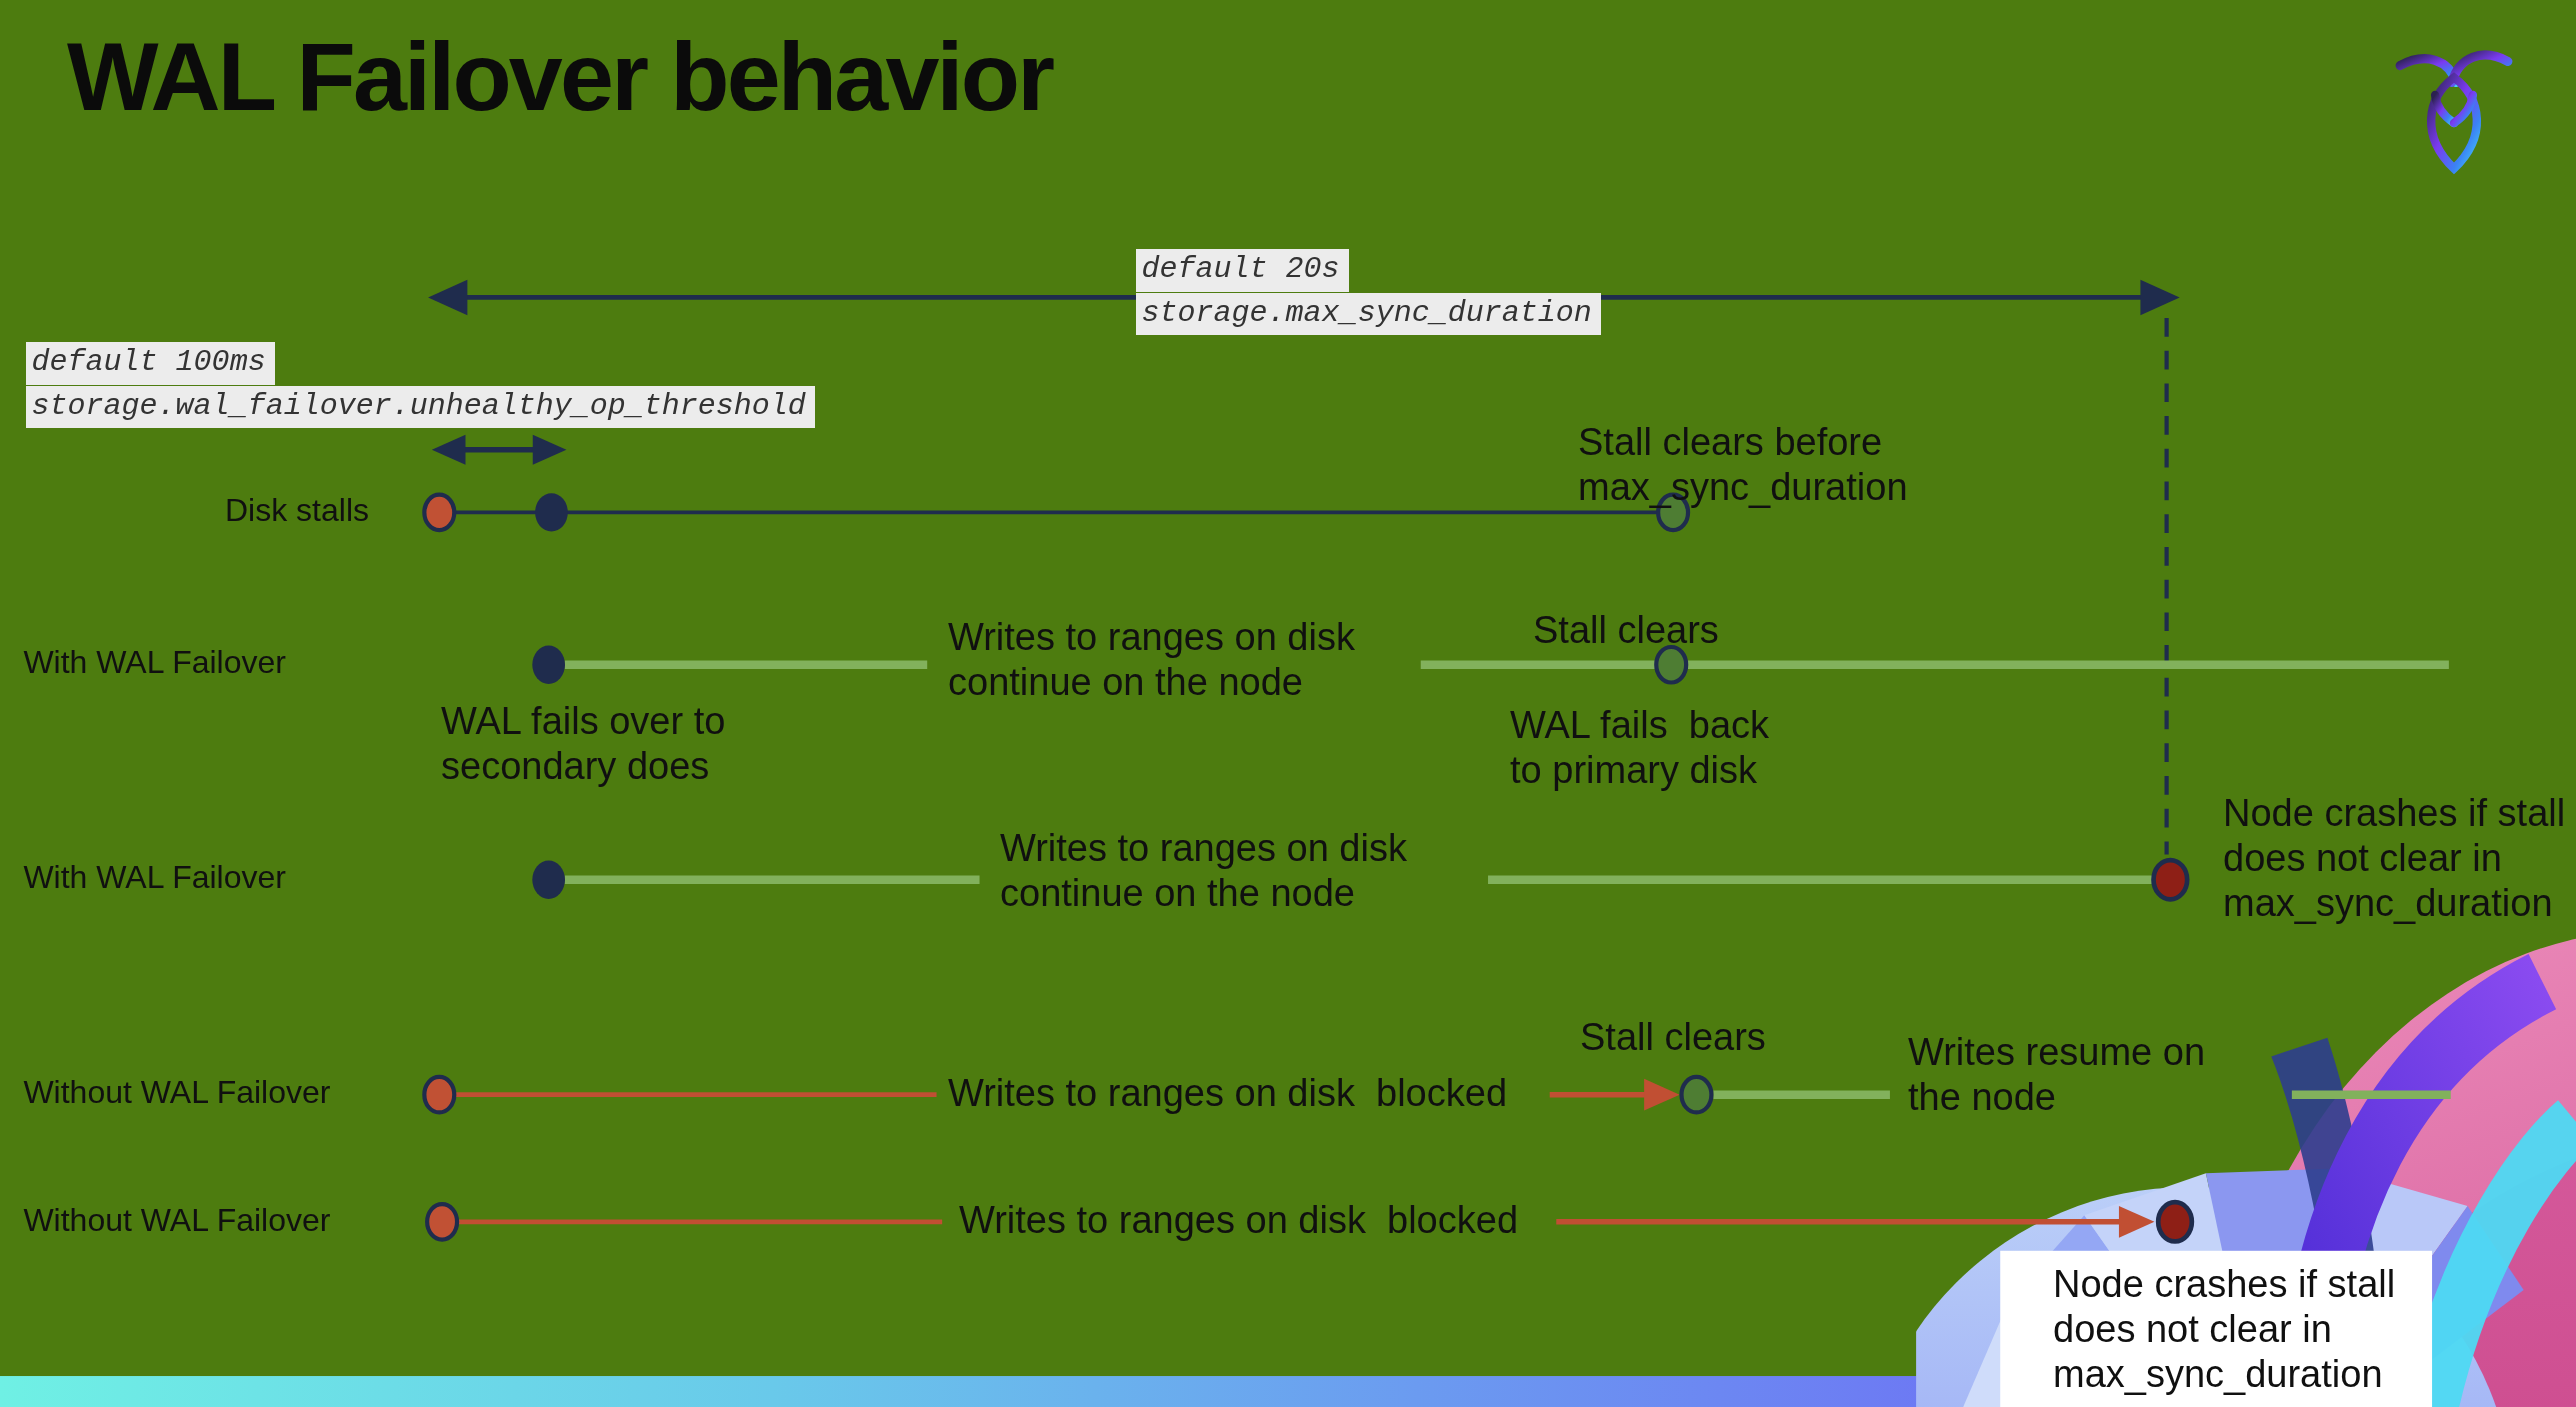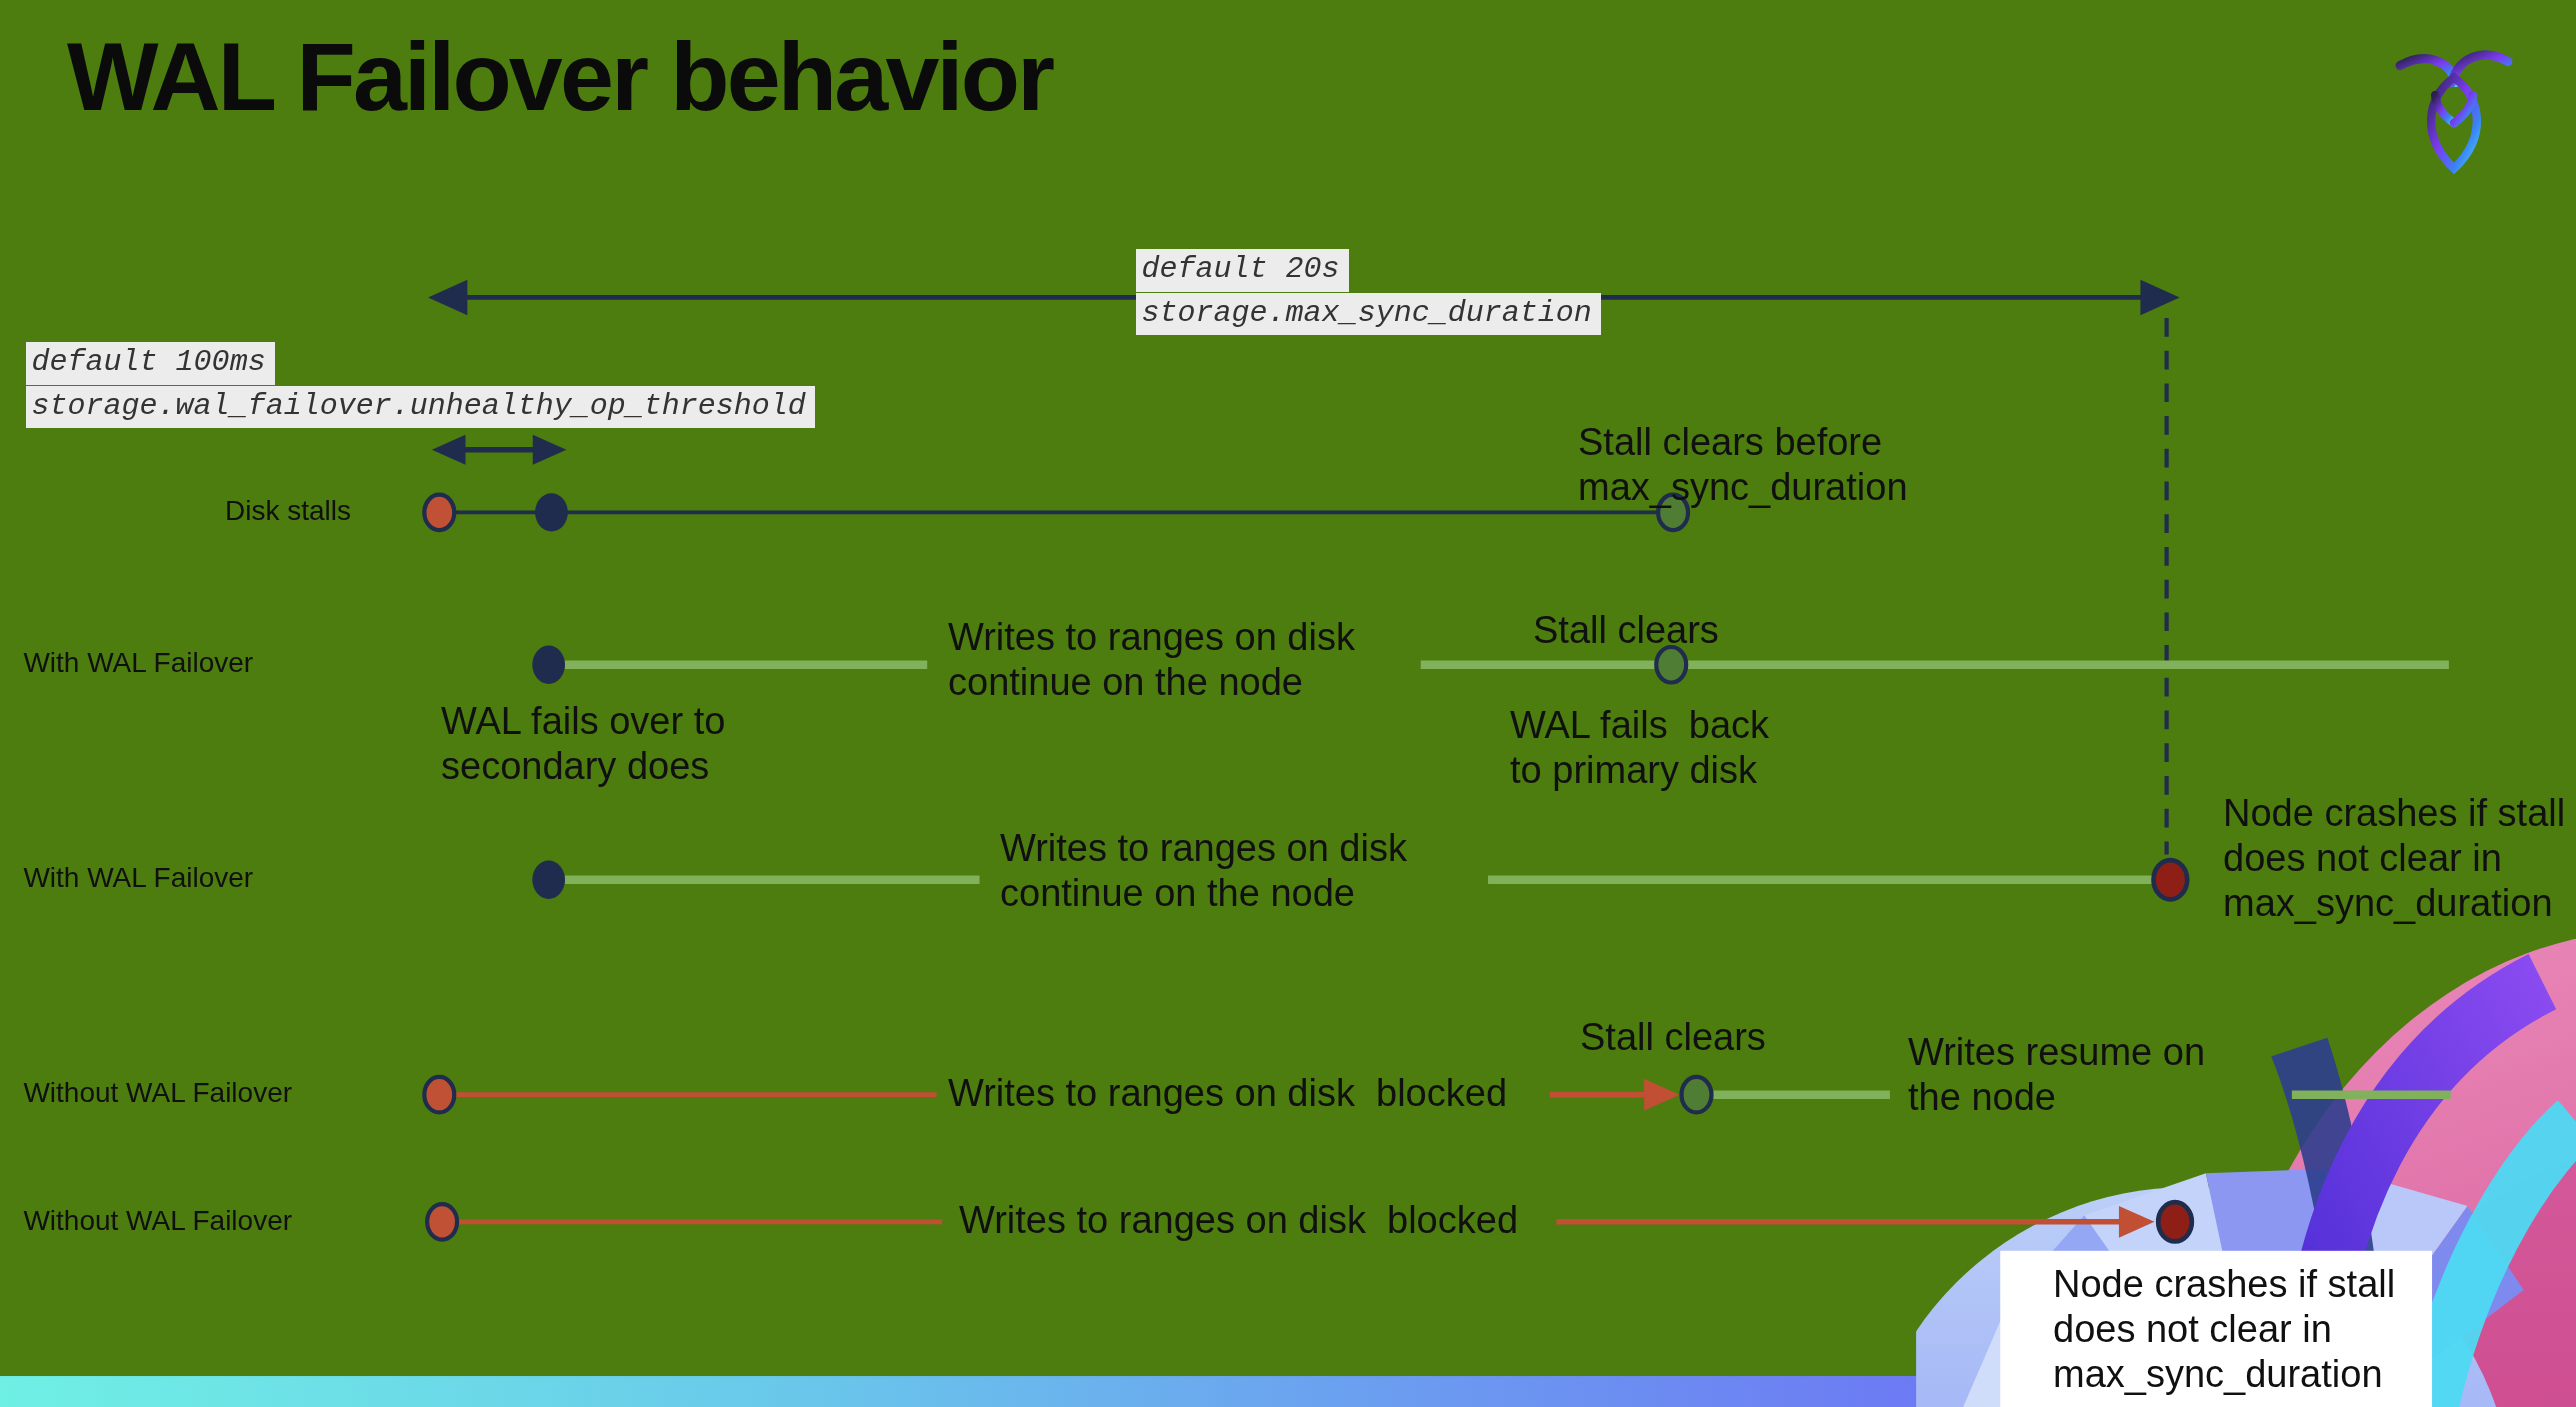"Disk stalls" .rowlabel { font-size: 28px -> 32px }
